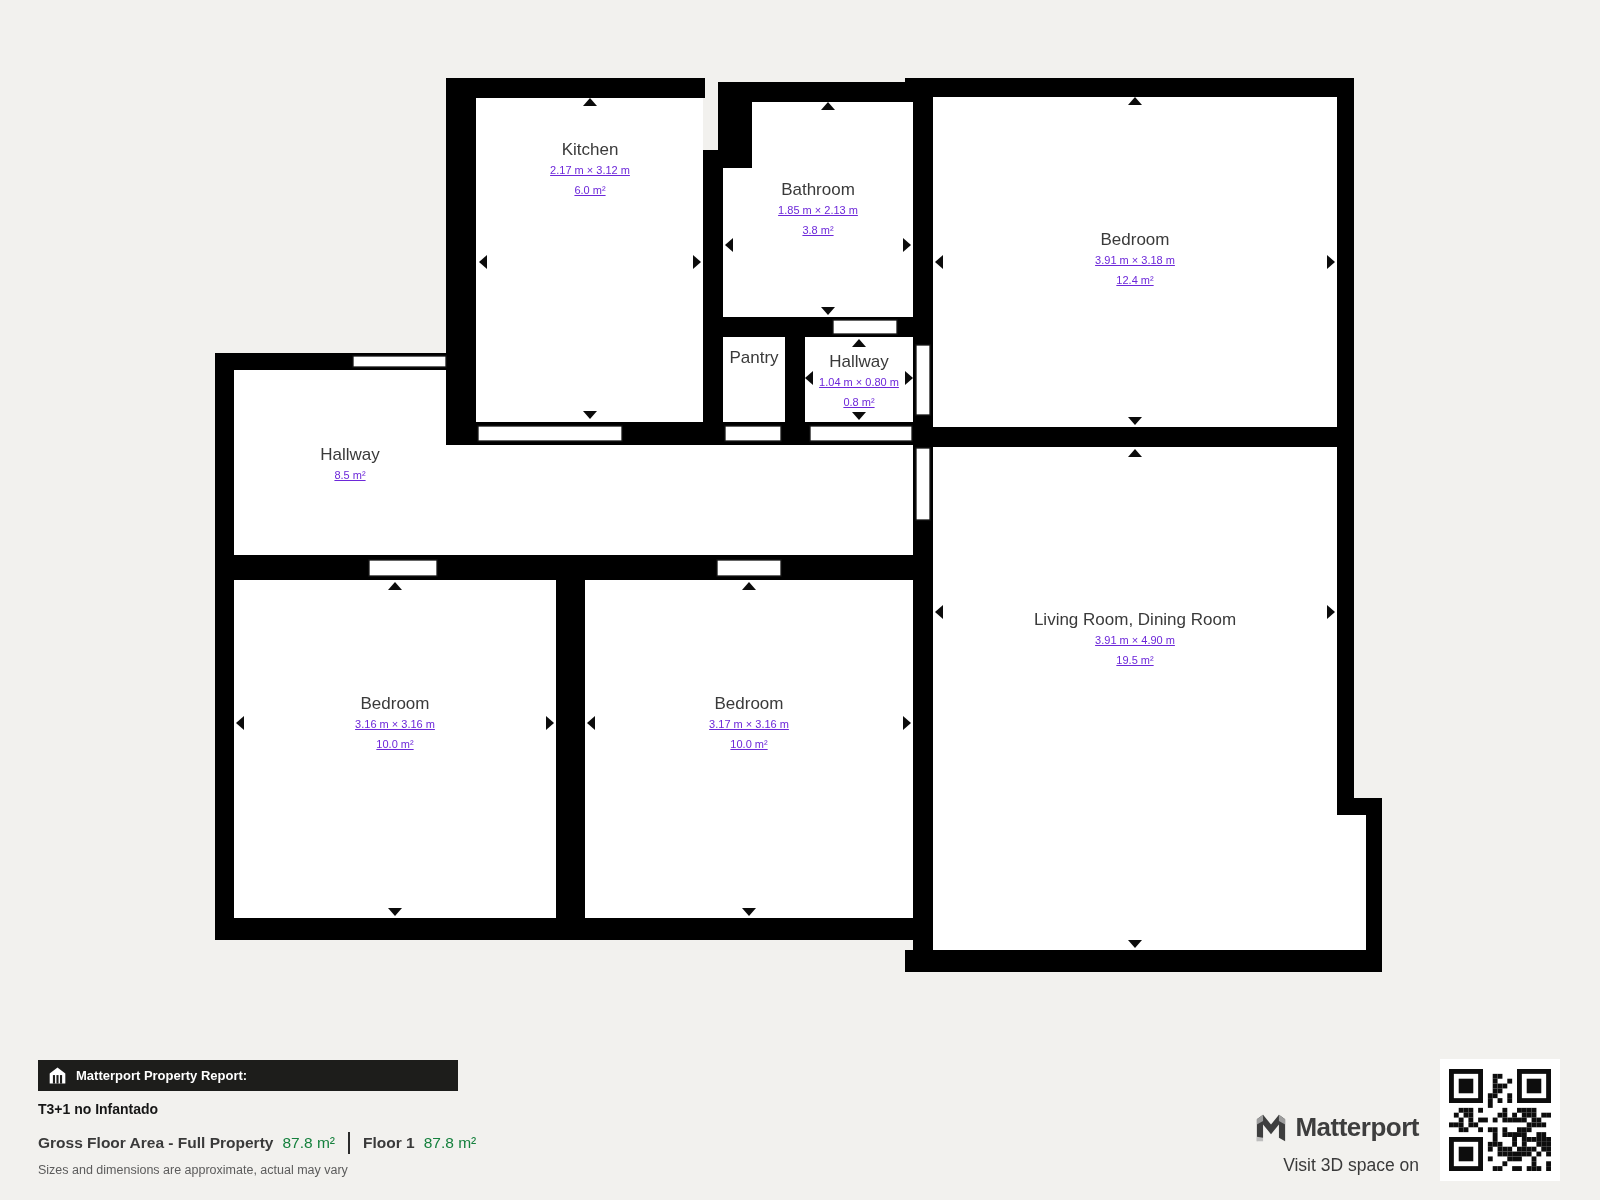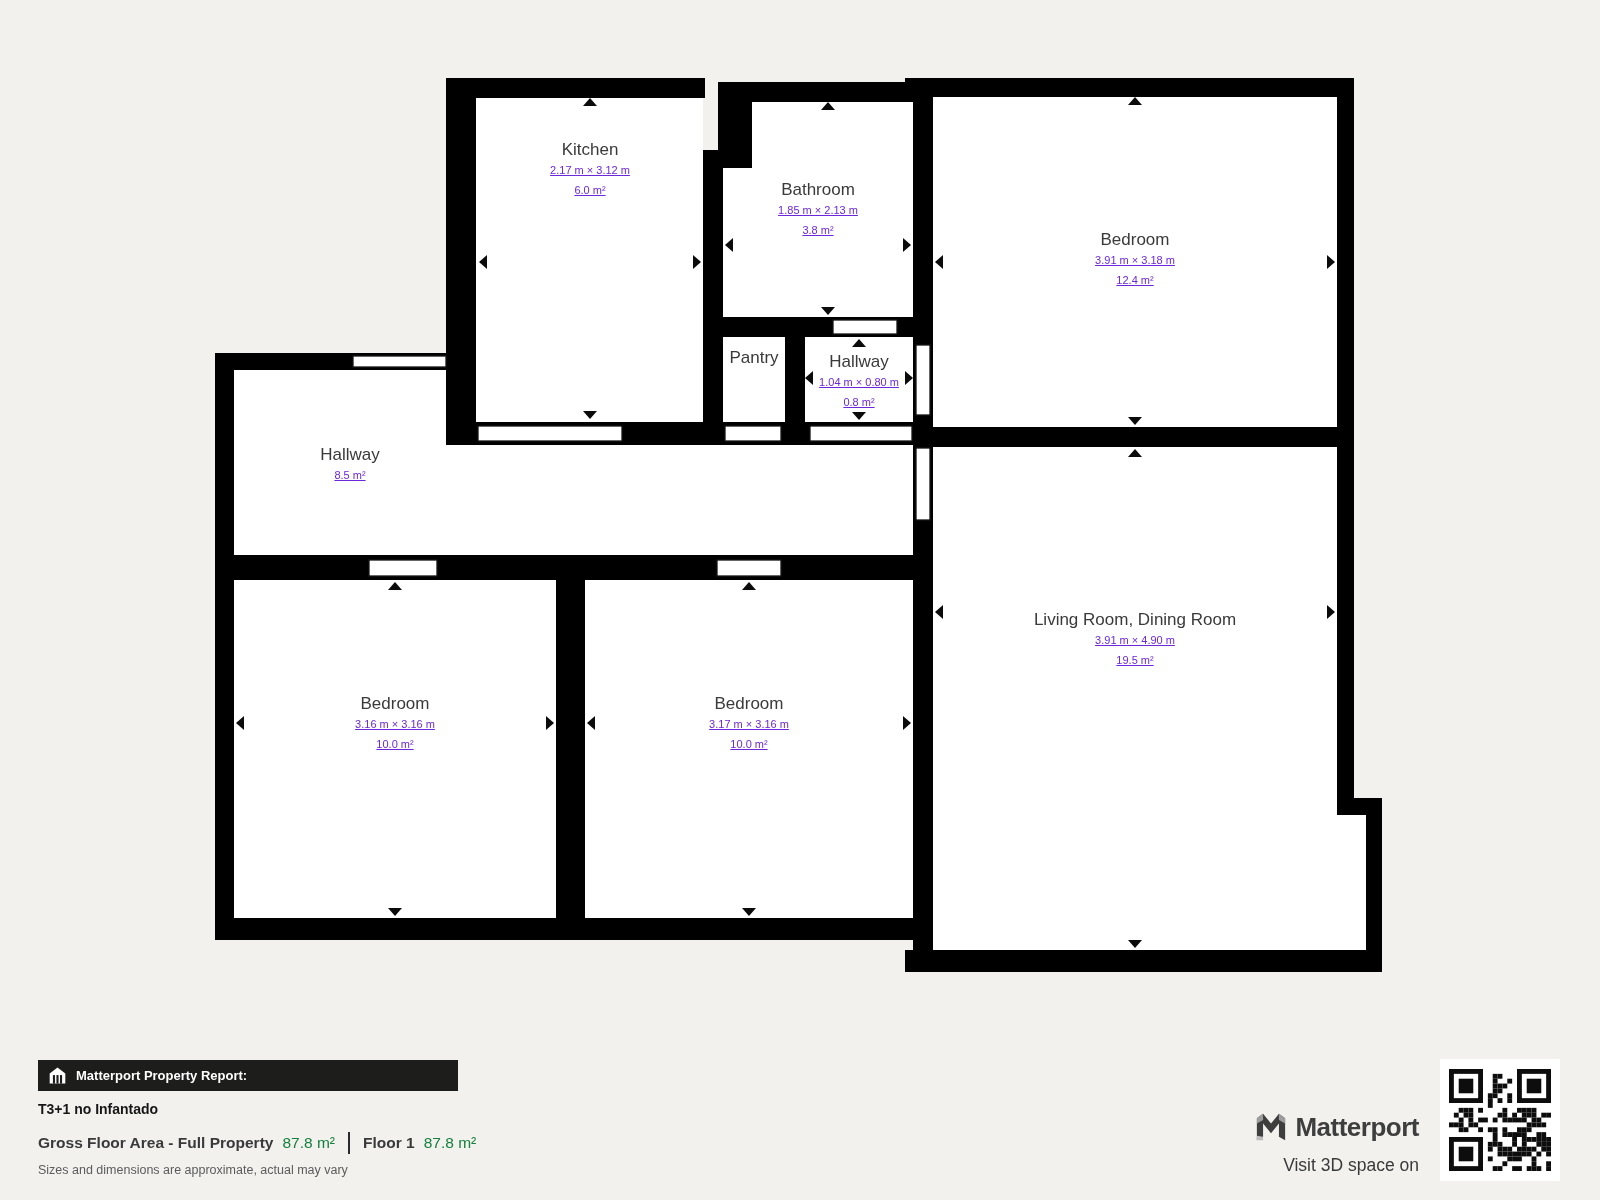"Matterport" .mp-logo { align-items: flex-start -> flex-end }
